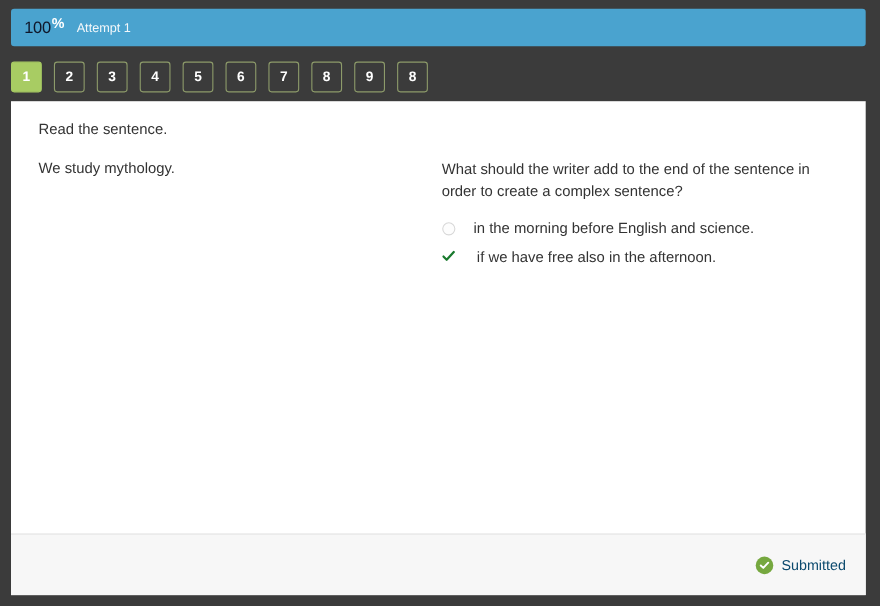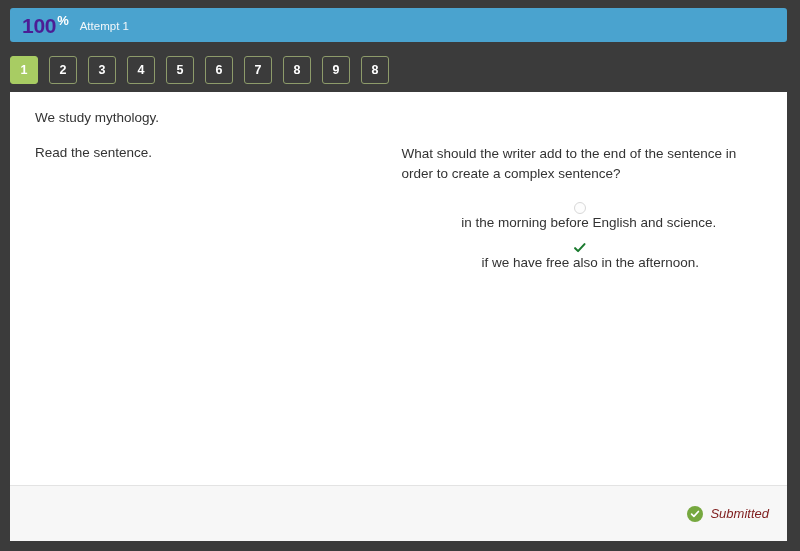"100" .score-value { color: #4c1d95 -> #0f172a; font-size: 21px -> 15px; font-weight: bold -> normal }
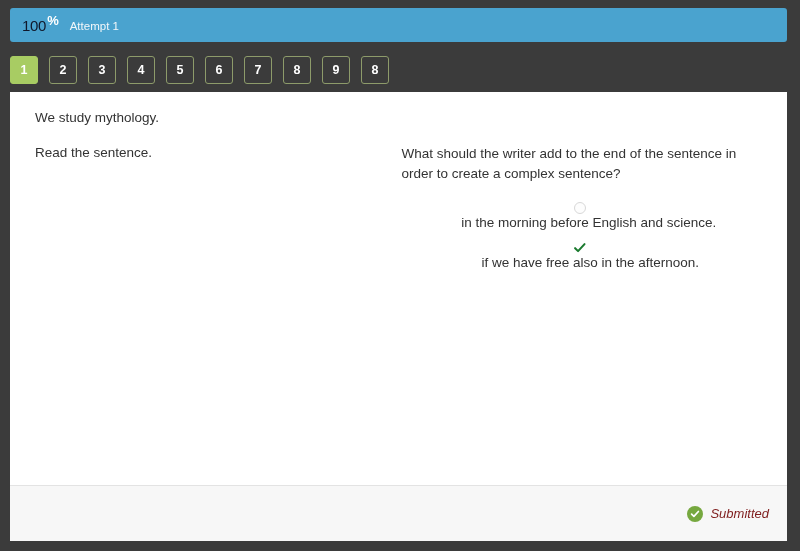"We study mythology." div.stem-line { order: before "Read the sentence." -> after "Read the sentence." }
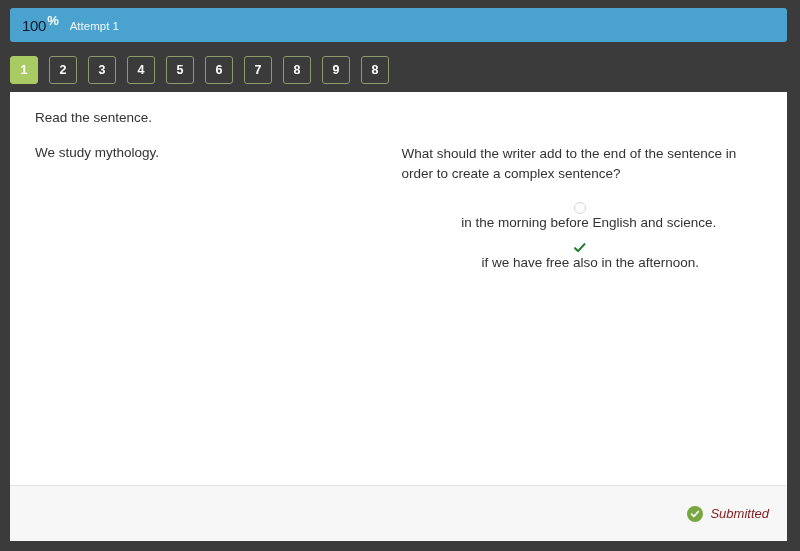"in the morning before English" .option { align-items: center -> flex-start; flex-direction: column -> none }
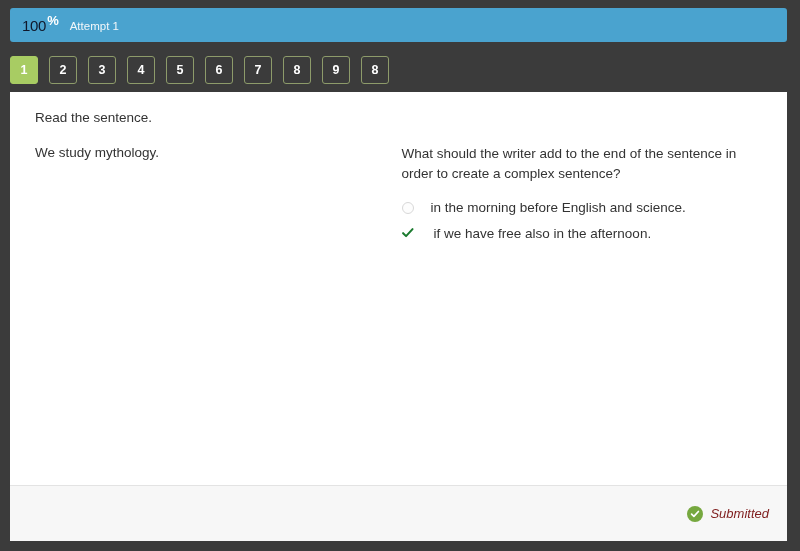"Submitted" .status-text { color: #7f1d1d -> #0c4a6e; font-style: italic -> none }
